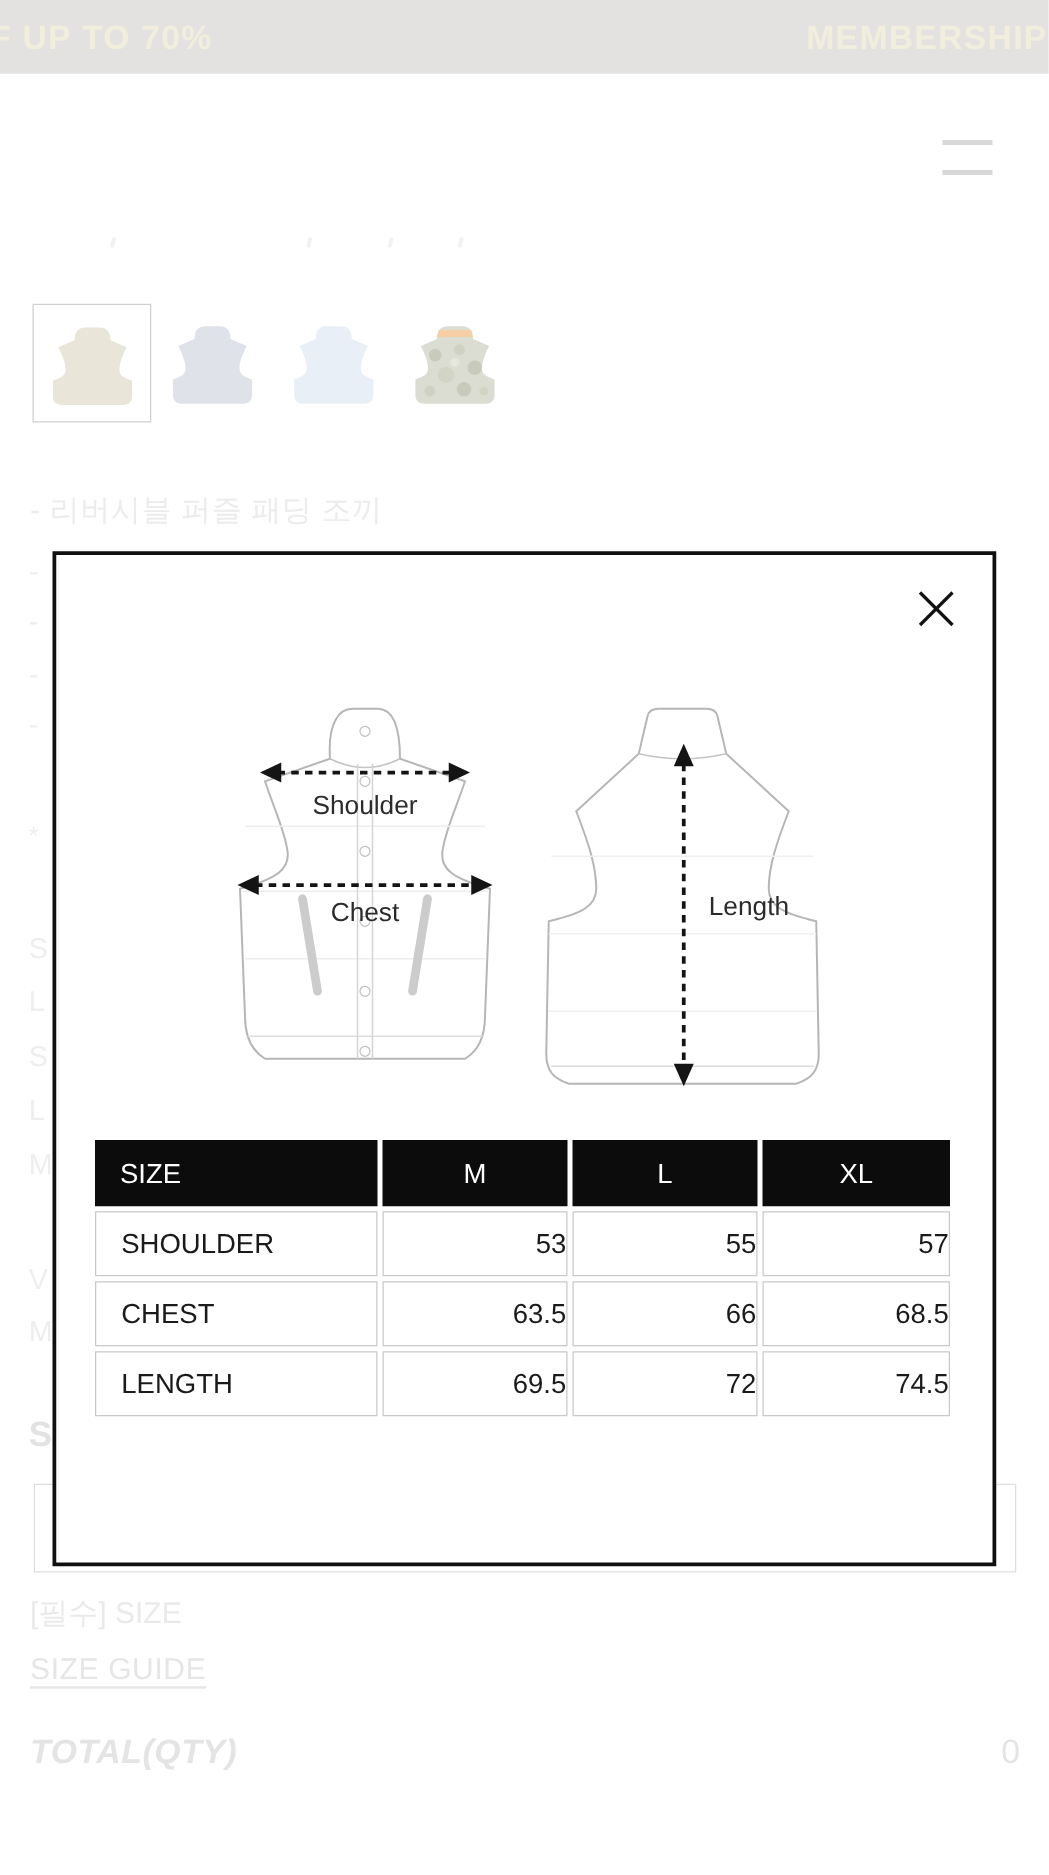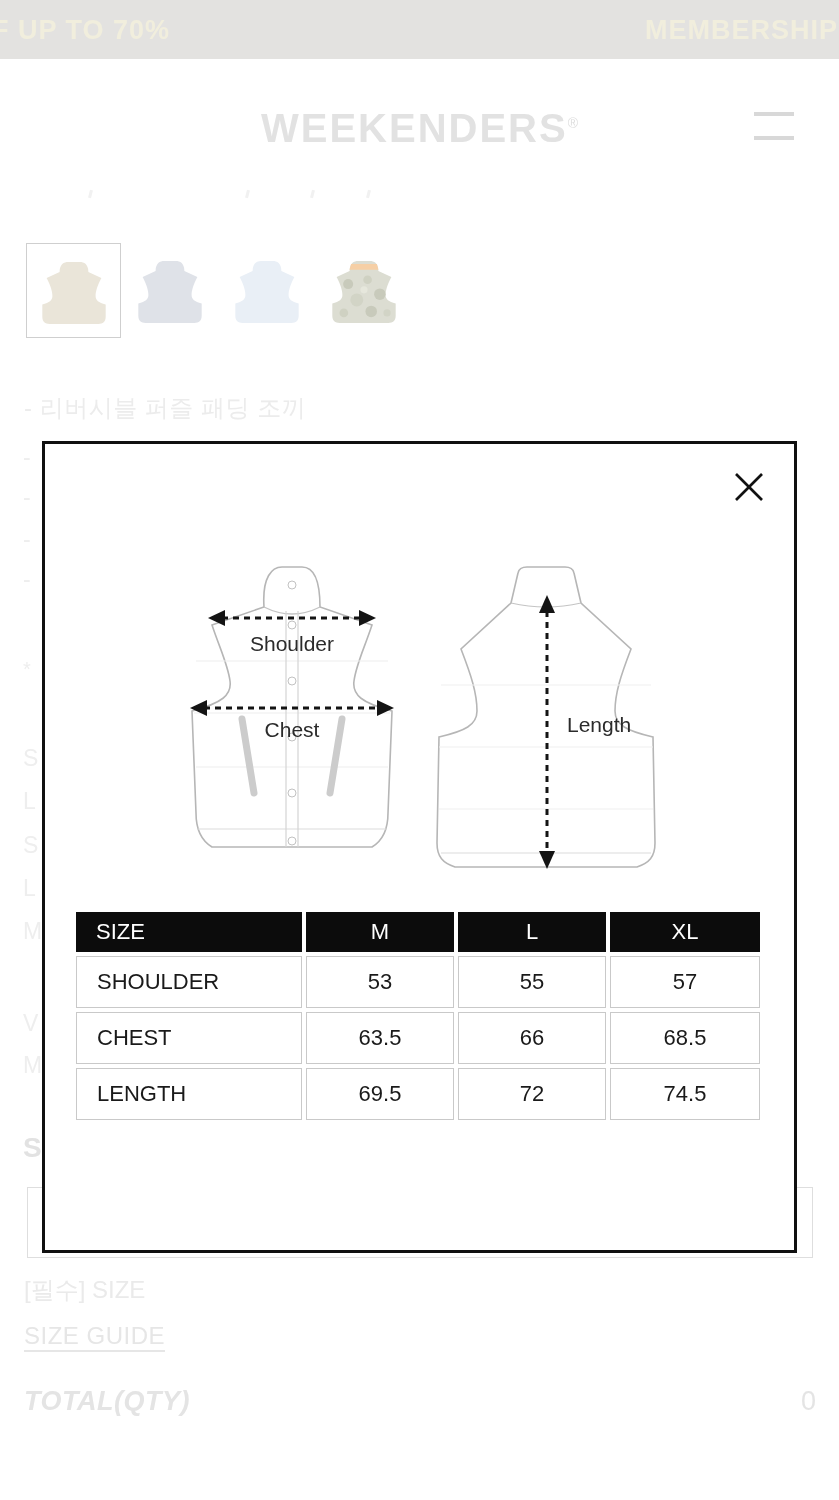"WEEKENDERS®" div.logo { html: <div><span>WEEKENDERS</span><sup>®</sup></div> -> none }
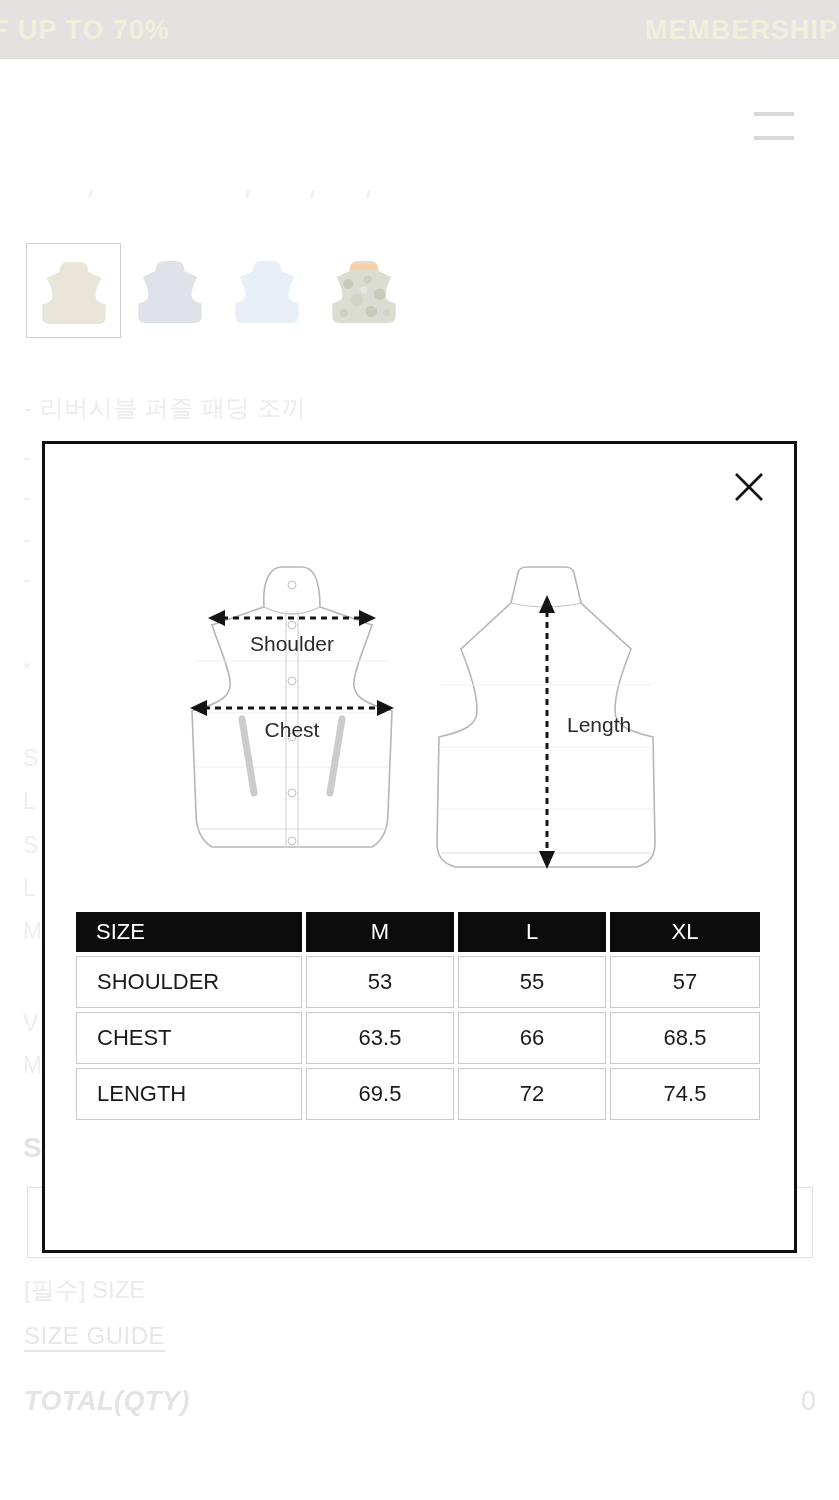"SIZE" table.size-table th { height: 40px -> 53px }
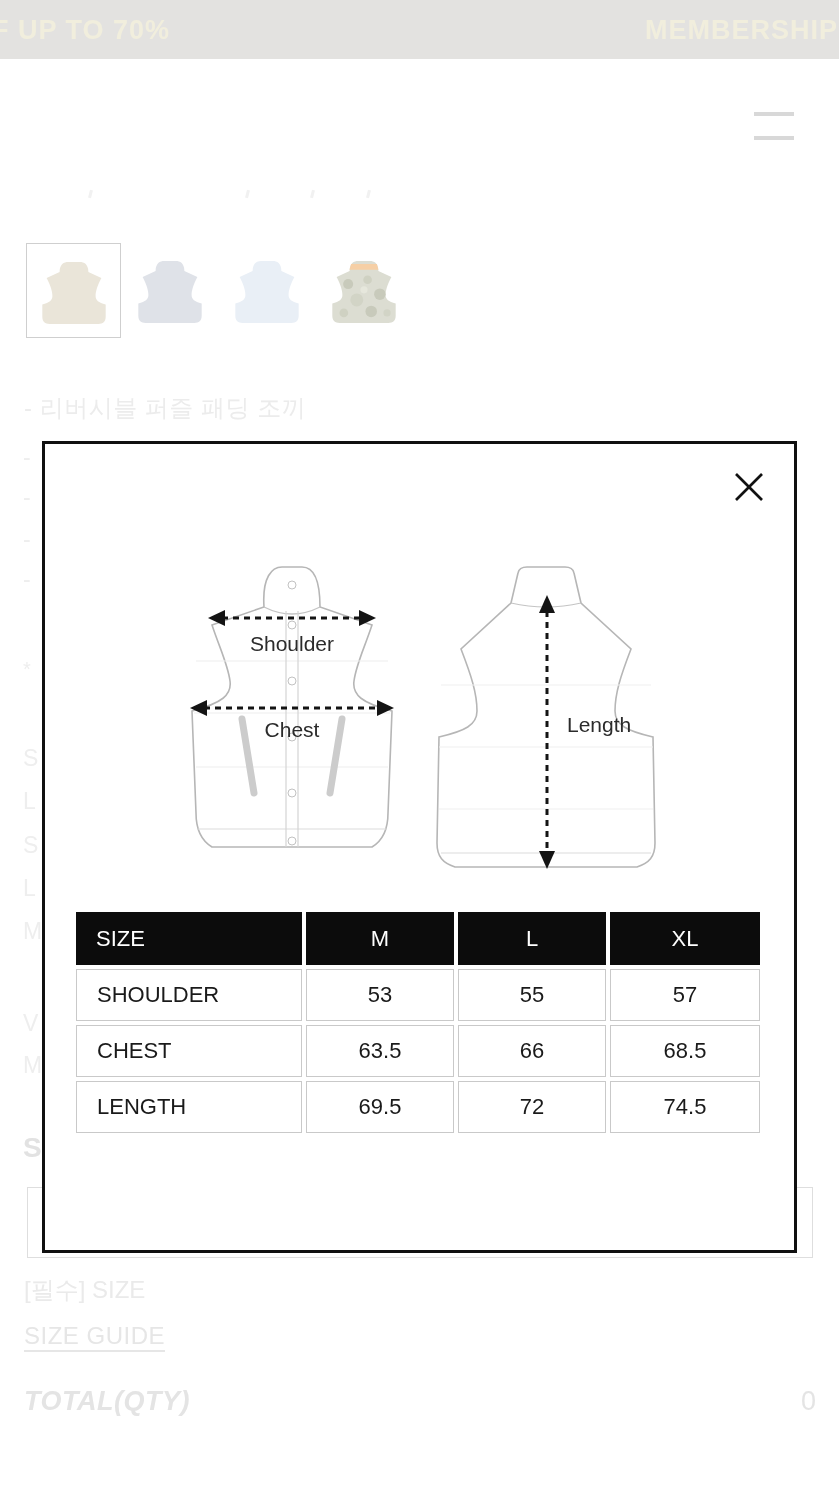"53" table.size-table td { text-align: center -> right }
